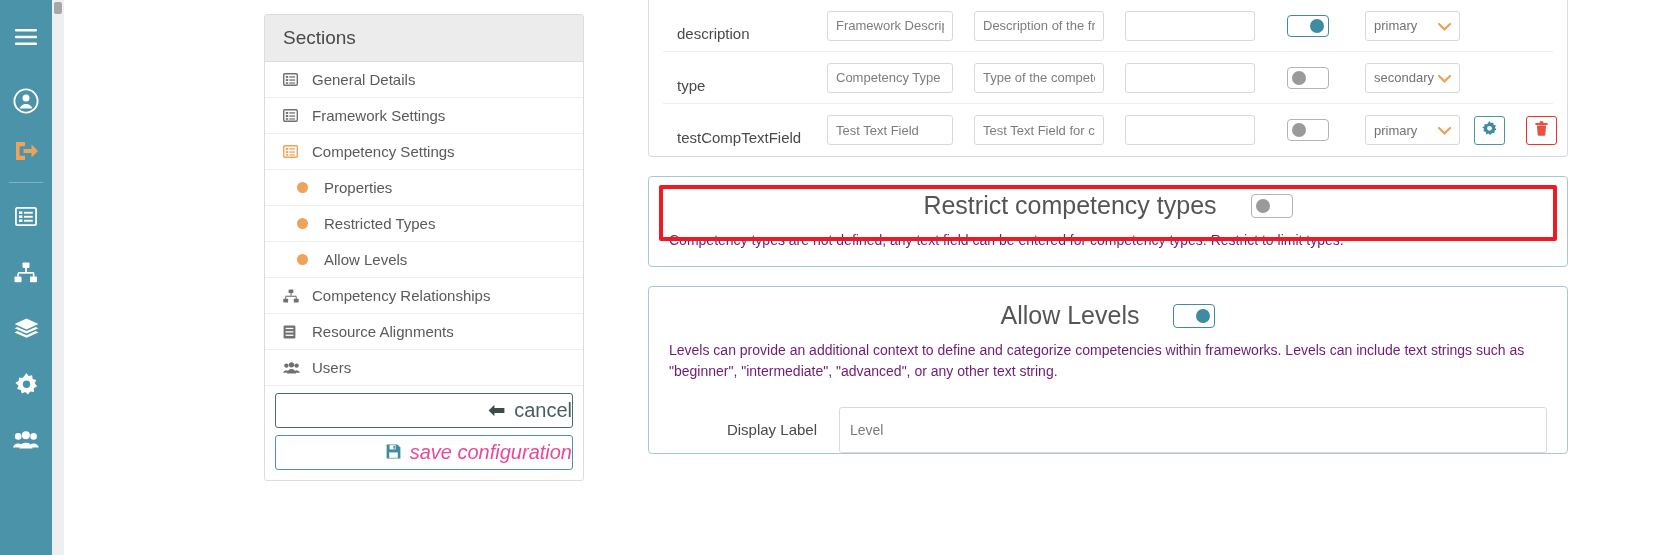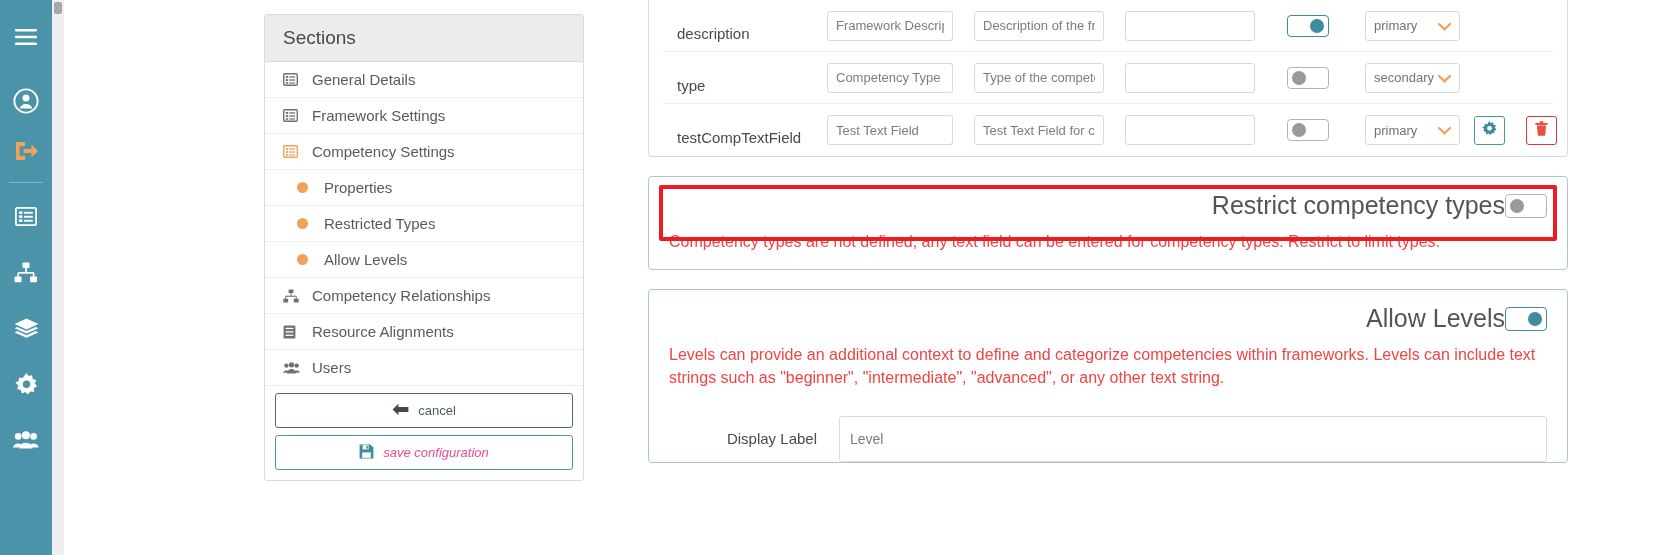"Restrict competency types" .panel-head { gap: none -> 34px; justify-content: flex-end -> center }
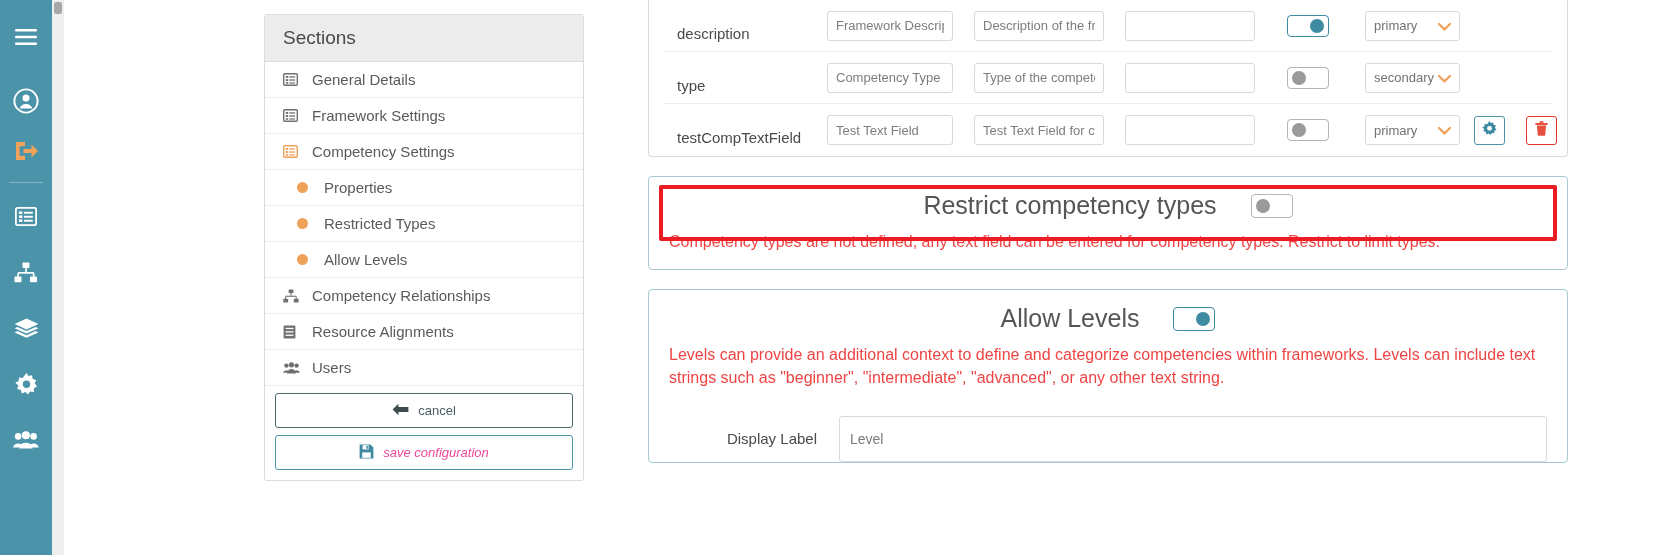"Competency types are not defined," .panel-desc { color: #ef4444 -> #701a75; font-size: 16px -> 14px }
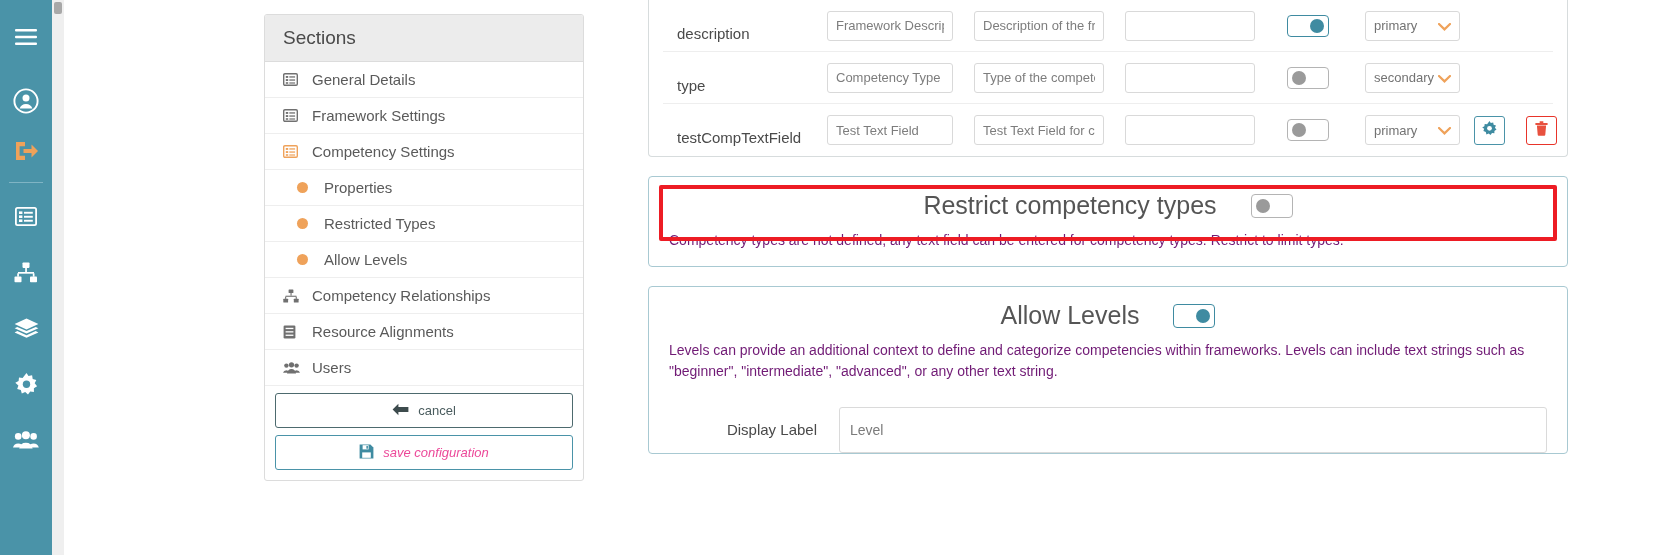"cancel" .btn-outline { font-size: 13px -> 20px; justify-content: center -> flex-end }
